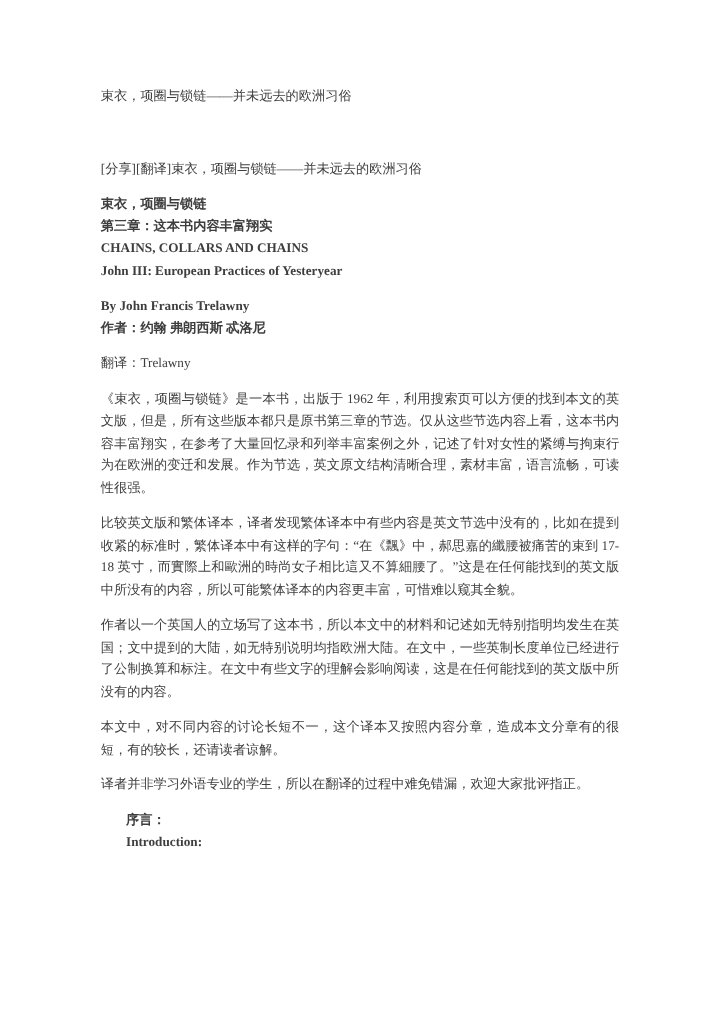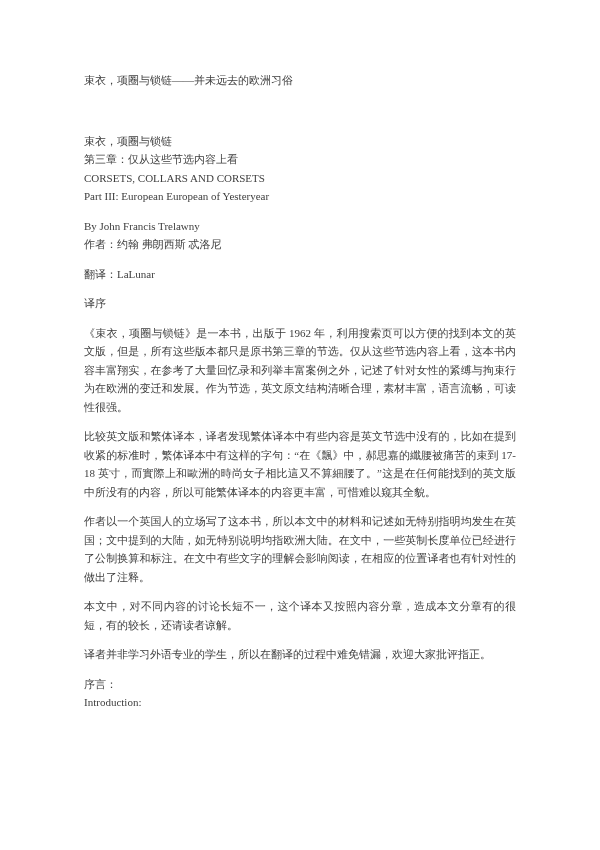"[分享][翻译]束衣，项圈与锁链——并未远去的欧洲习俗" p.line { html: none -> <p>[分享][翻译]束衣，项圈与锁链——并未远去的欧洲习俗</p> }
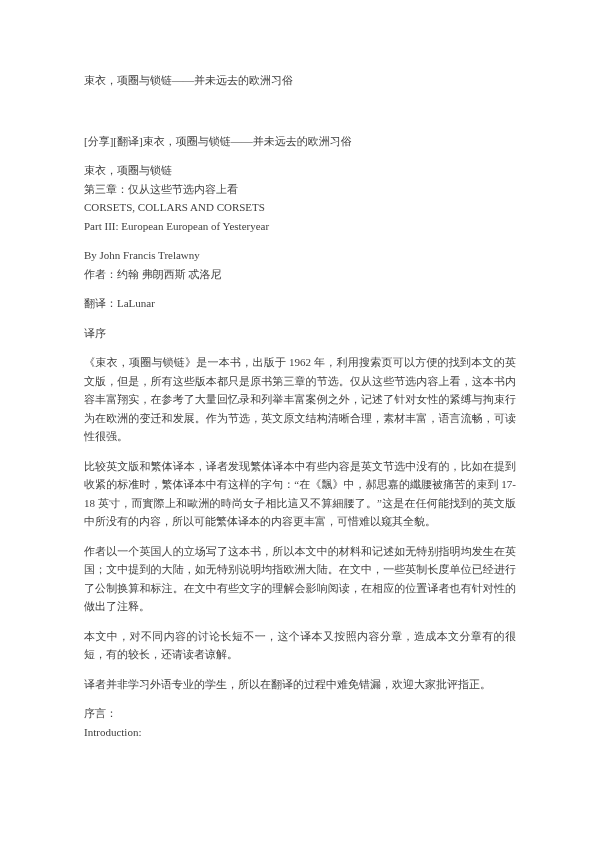"束衣，项圈与锁链" .tight-block div { font-weight: none -> bold }
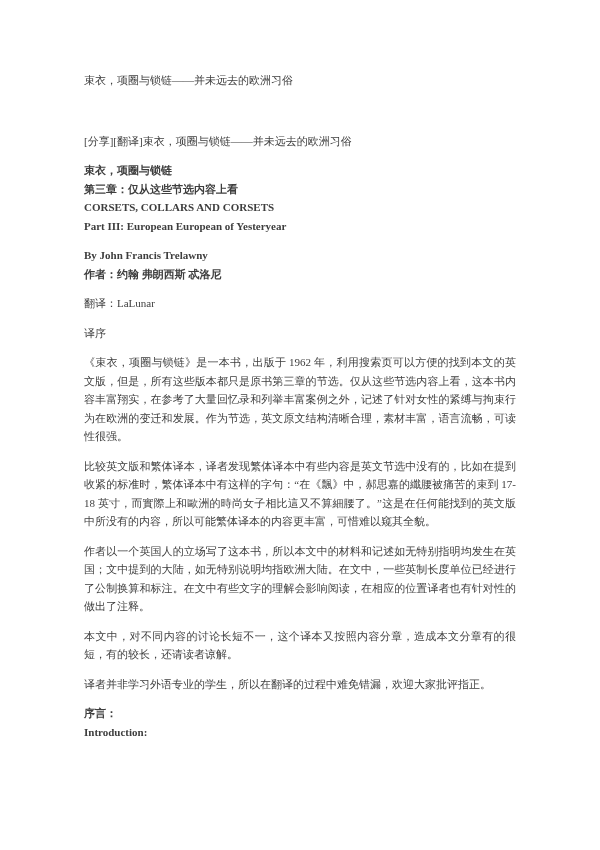"第三章：仅从这些节选内容上看" div { text: 仅从这些节选内容上看 -> 这本书内容丰富翔实 }
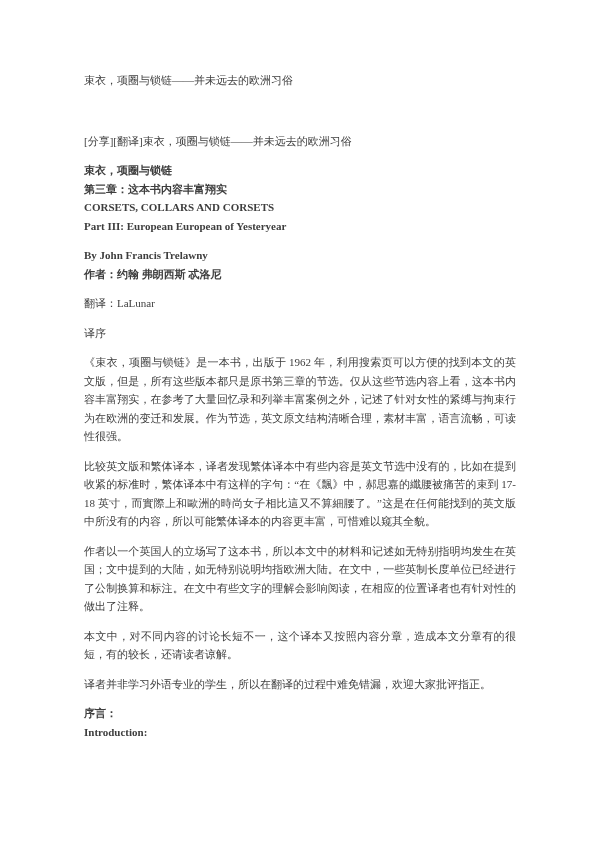"CORSETS, COLLARS AND CORSETS" div { text: CORSETS, COLLARS AND CORSETS -> CHAINS, COLLARS AND CHAINS }
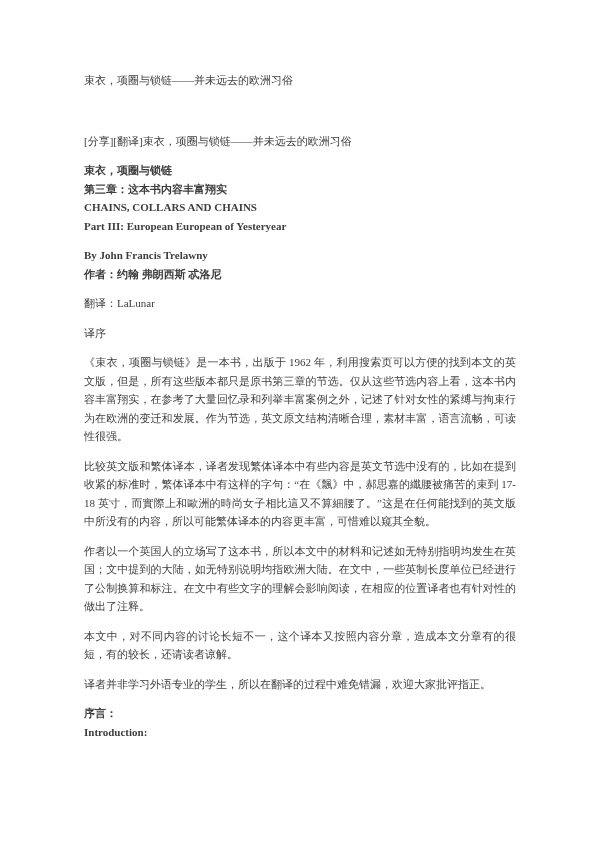"Part III: European European of" div { text: Part III: European European -> John III: European Practices }
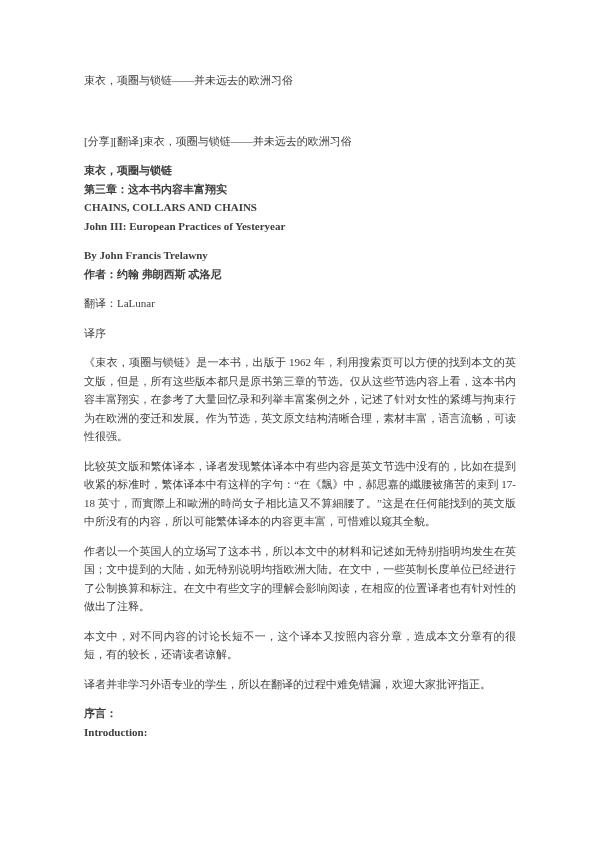"翻译：LaLunar" p.line { text: LaLunar -> Trelawny }
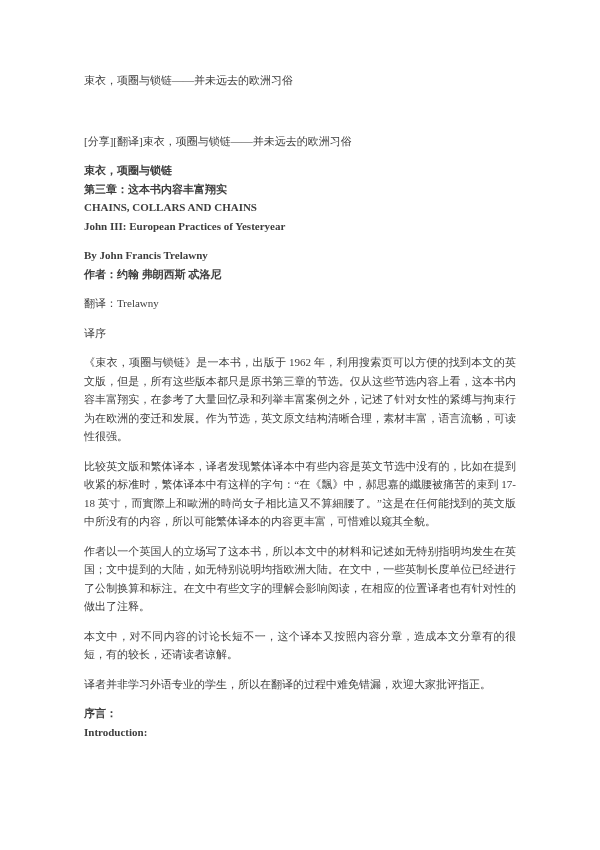"译序" p.line { html: <p>译序</p> -> none }
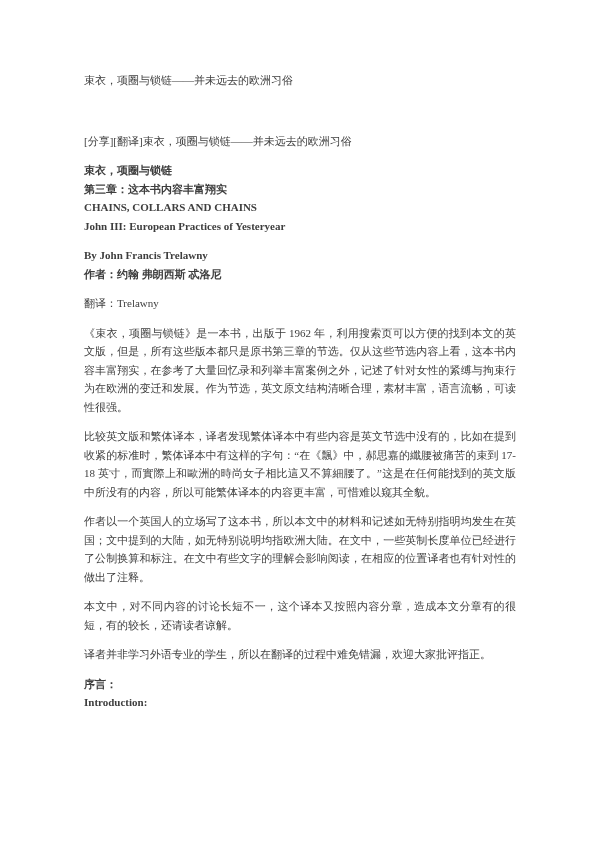"作者以一个英国人的立场写了这本书，所以本文中的材料和记述如无特别指明均发生在英国" p.line { text: 在相应的位置译者也有针对性的做出了注释 -> 这是在任何能找到的英文版中所没有的内容 }
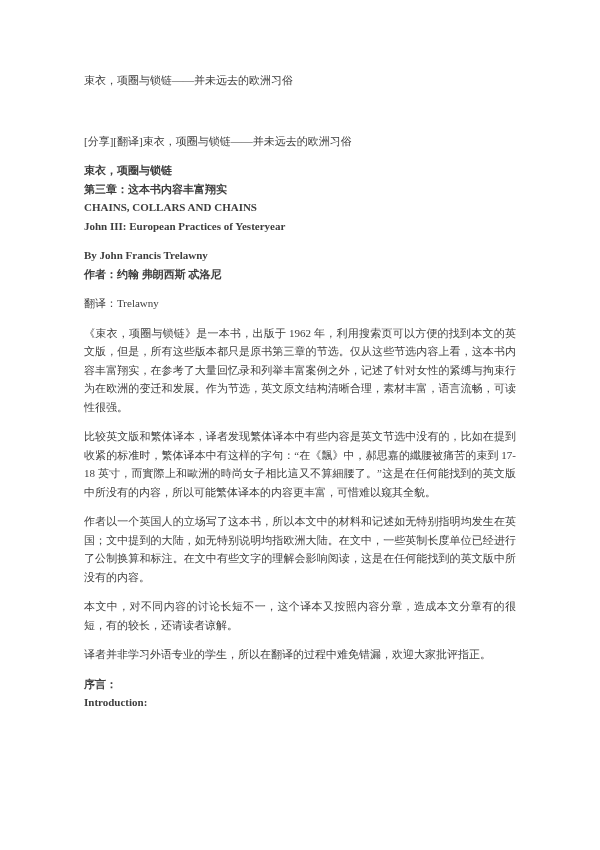"序言：" .final-block { margin-left: none -> 21px }
